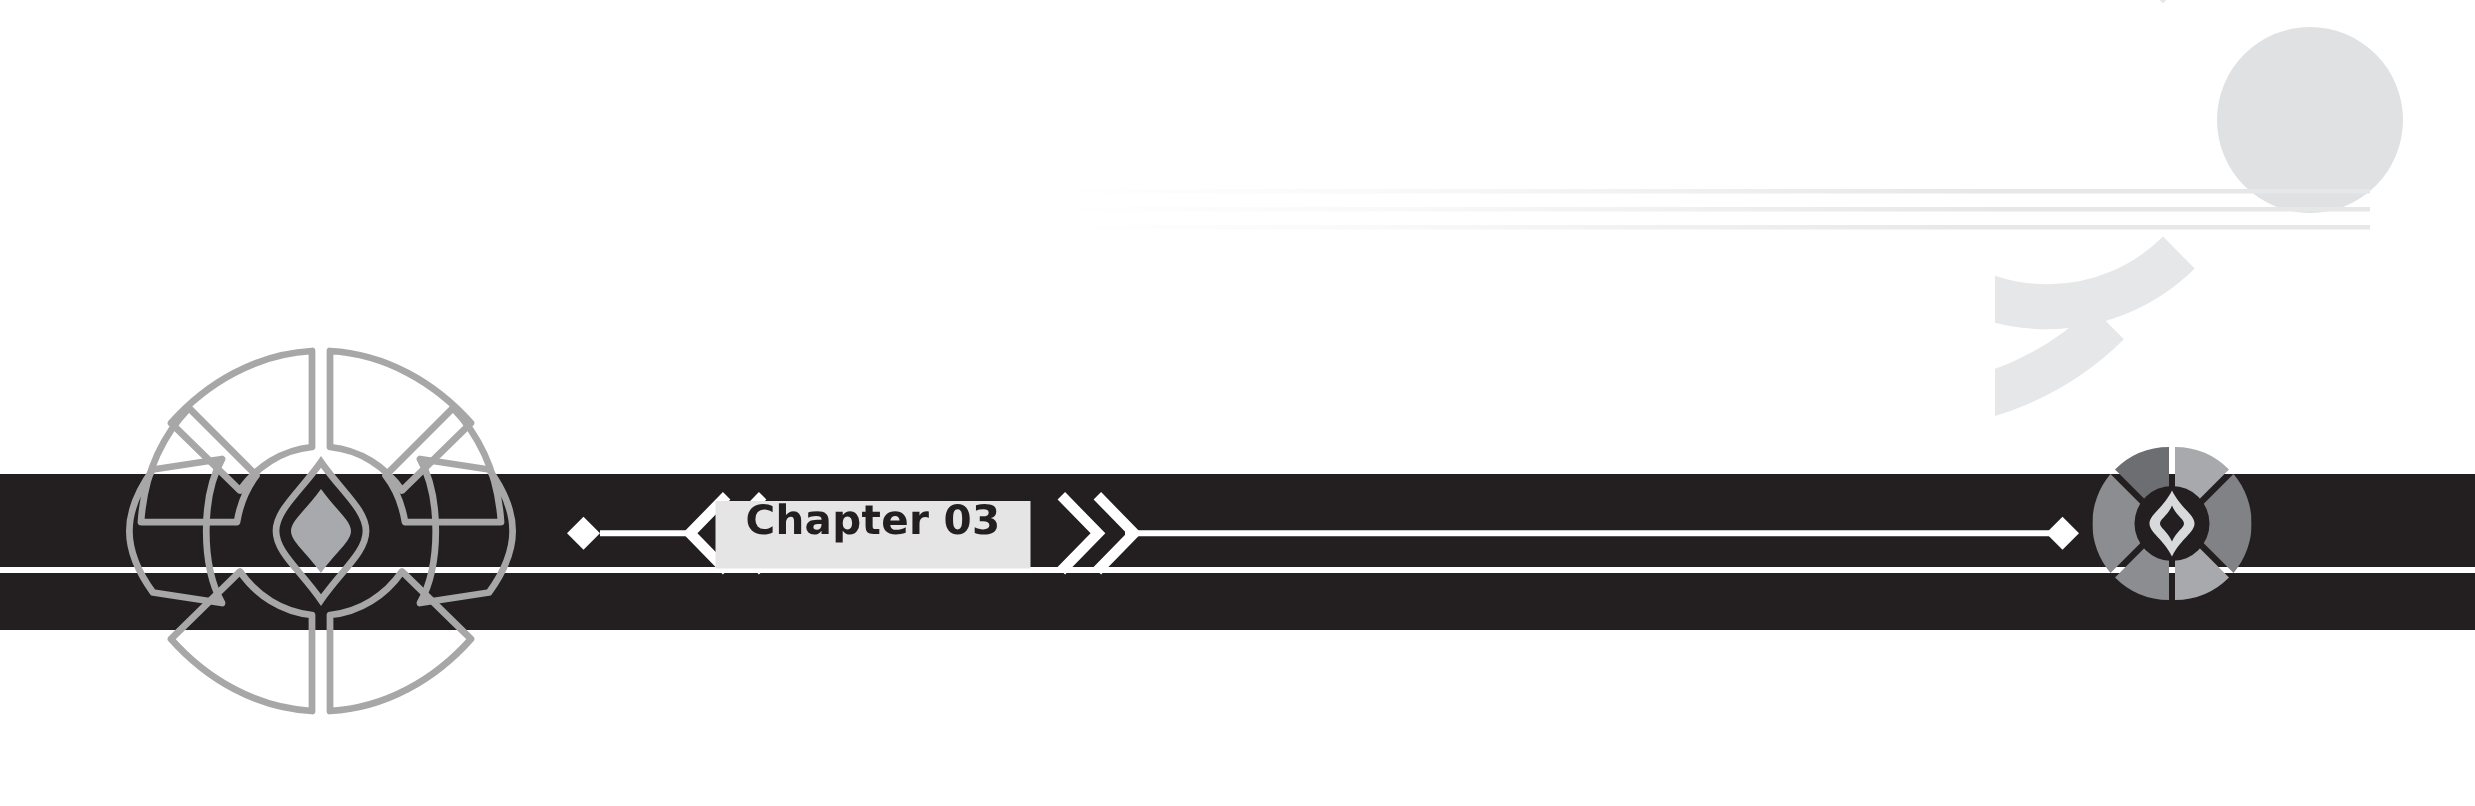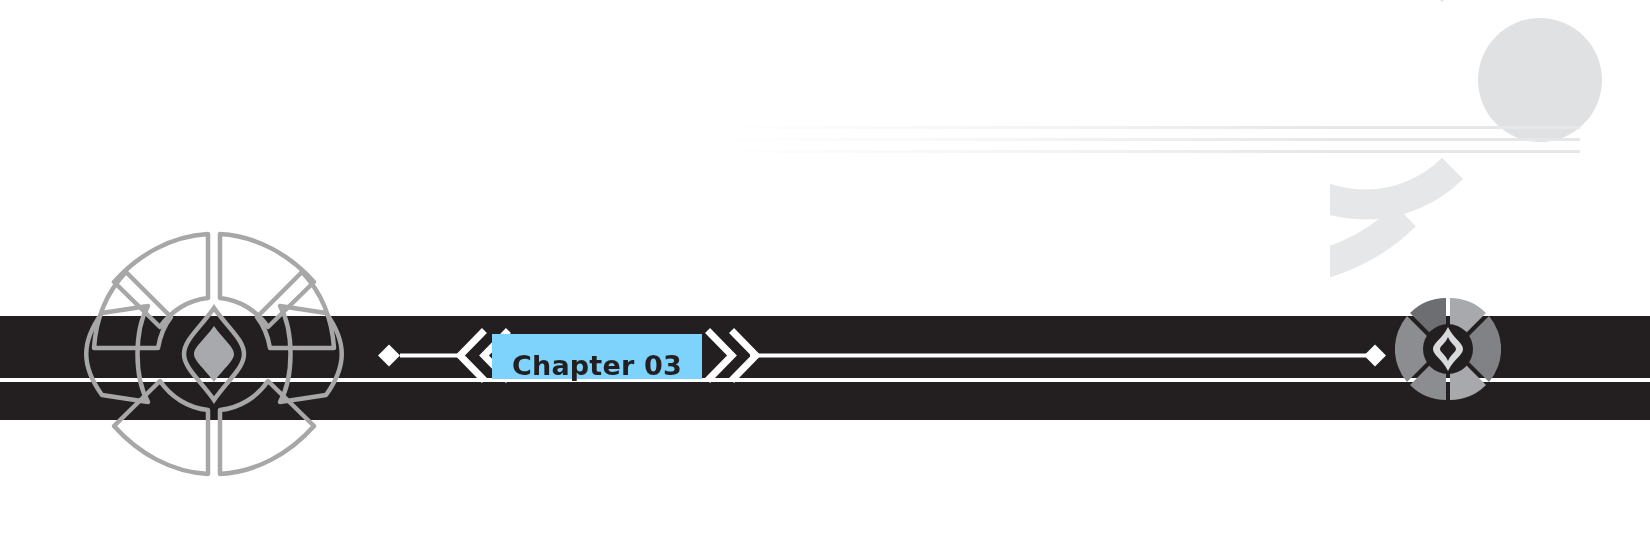"Chapter 03" #chapter-label-box { align-items: flex-end -> flex-start; background: #7dd3fc -> #e5e5e5; left: 122px -> 107px }
